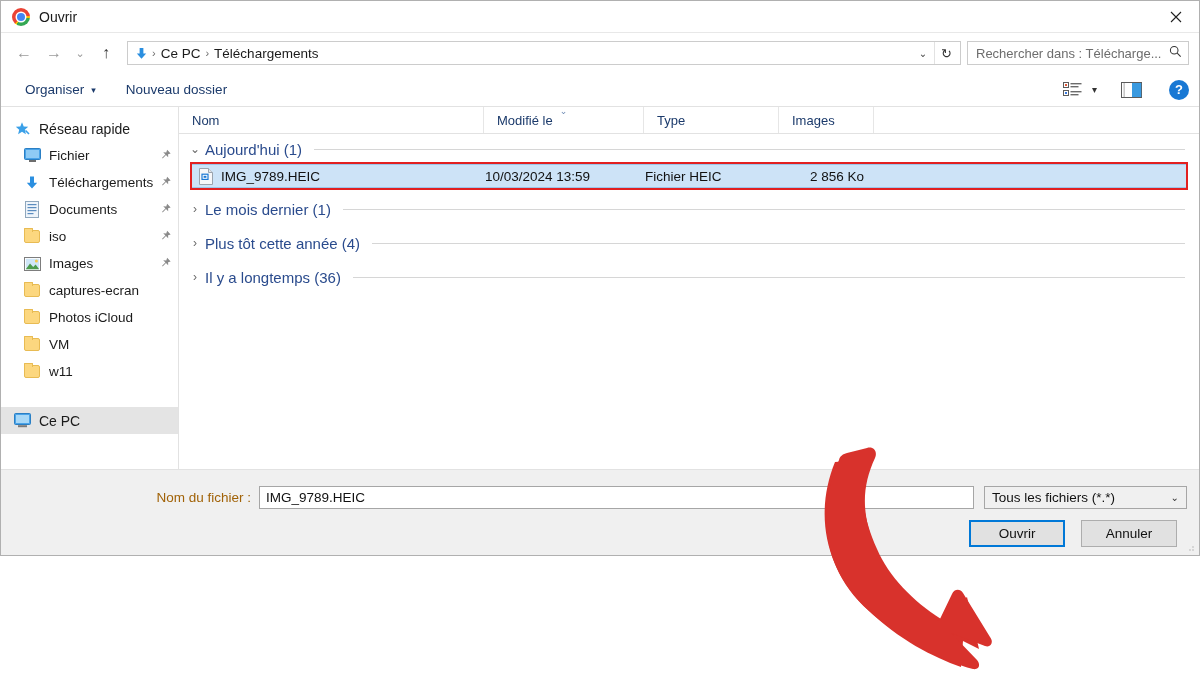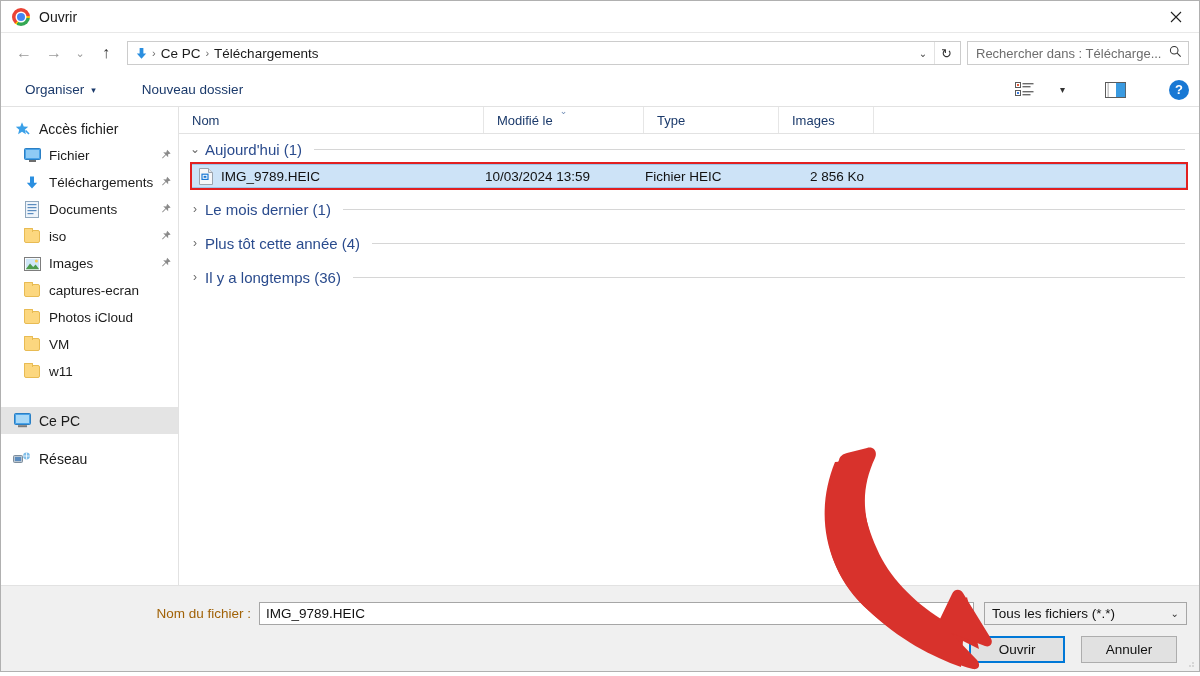"Ouvrir" #dialog { height: 672px -> 556px }
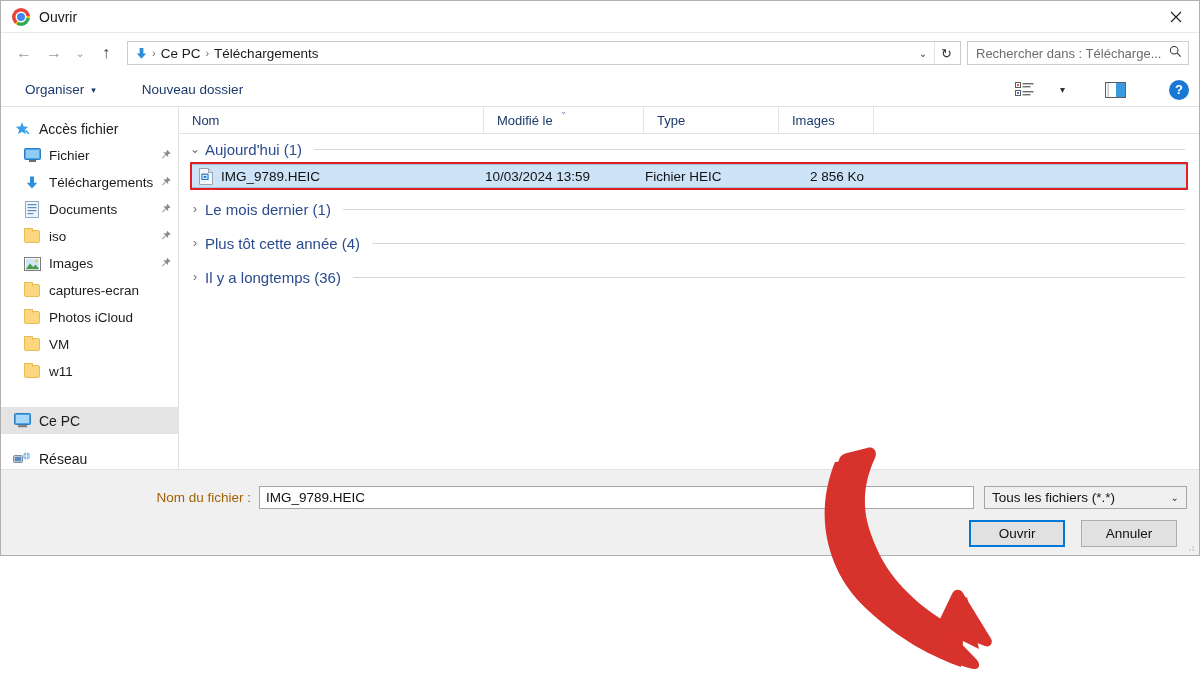"Organiser" .toolbar { gap: 16px -> none }
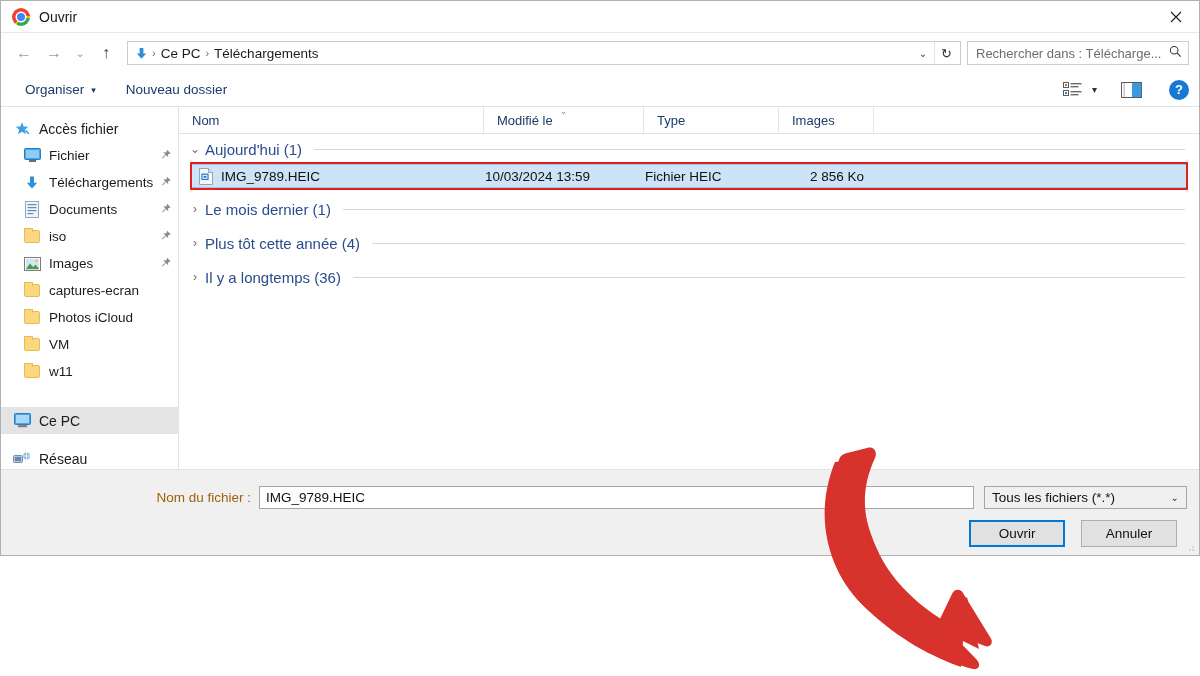"Accès fichier" span.sb-label { text: Accès fichier -> Réseau rapide }
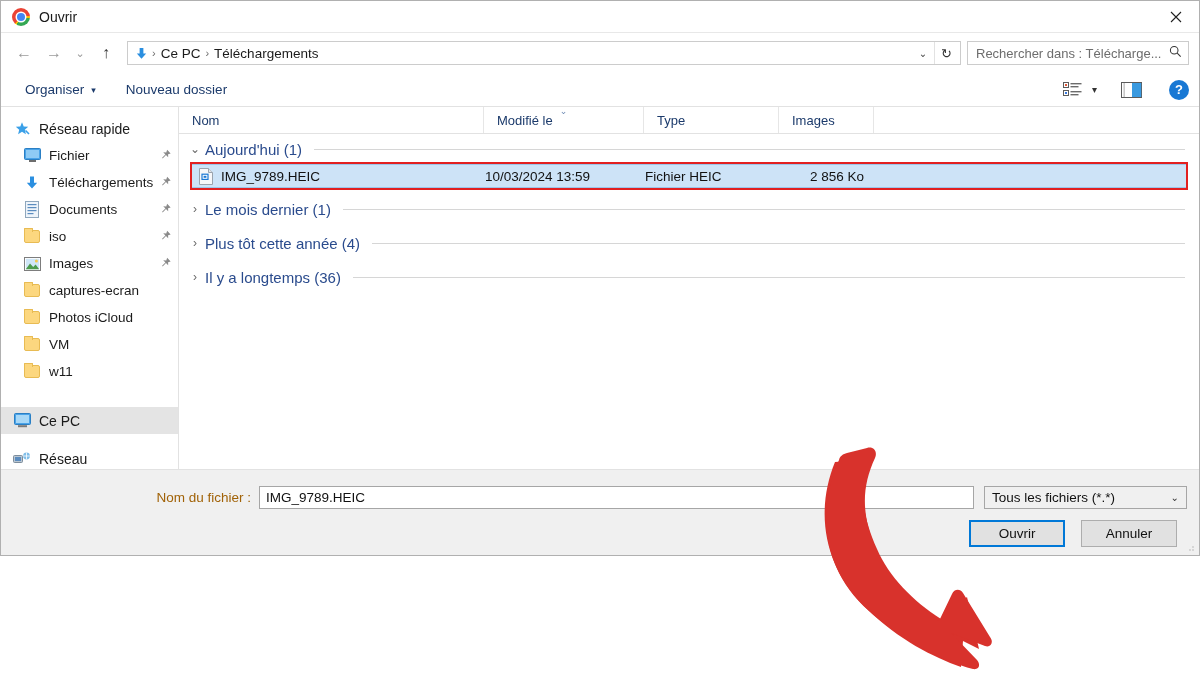"Réseau" div.sb-row { html: <div> <span> <svg> <rect></rect> <rect></rect> <circle></circle> <path></path> </svg> </span> <span>Réseau</span> </div> -> none }
